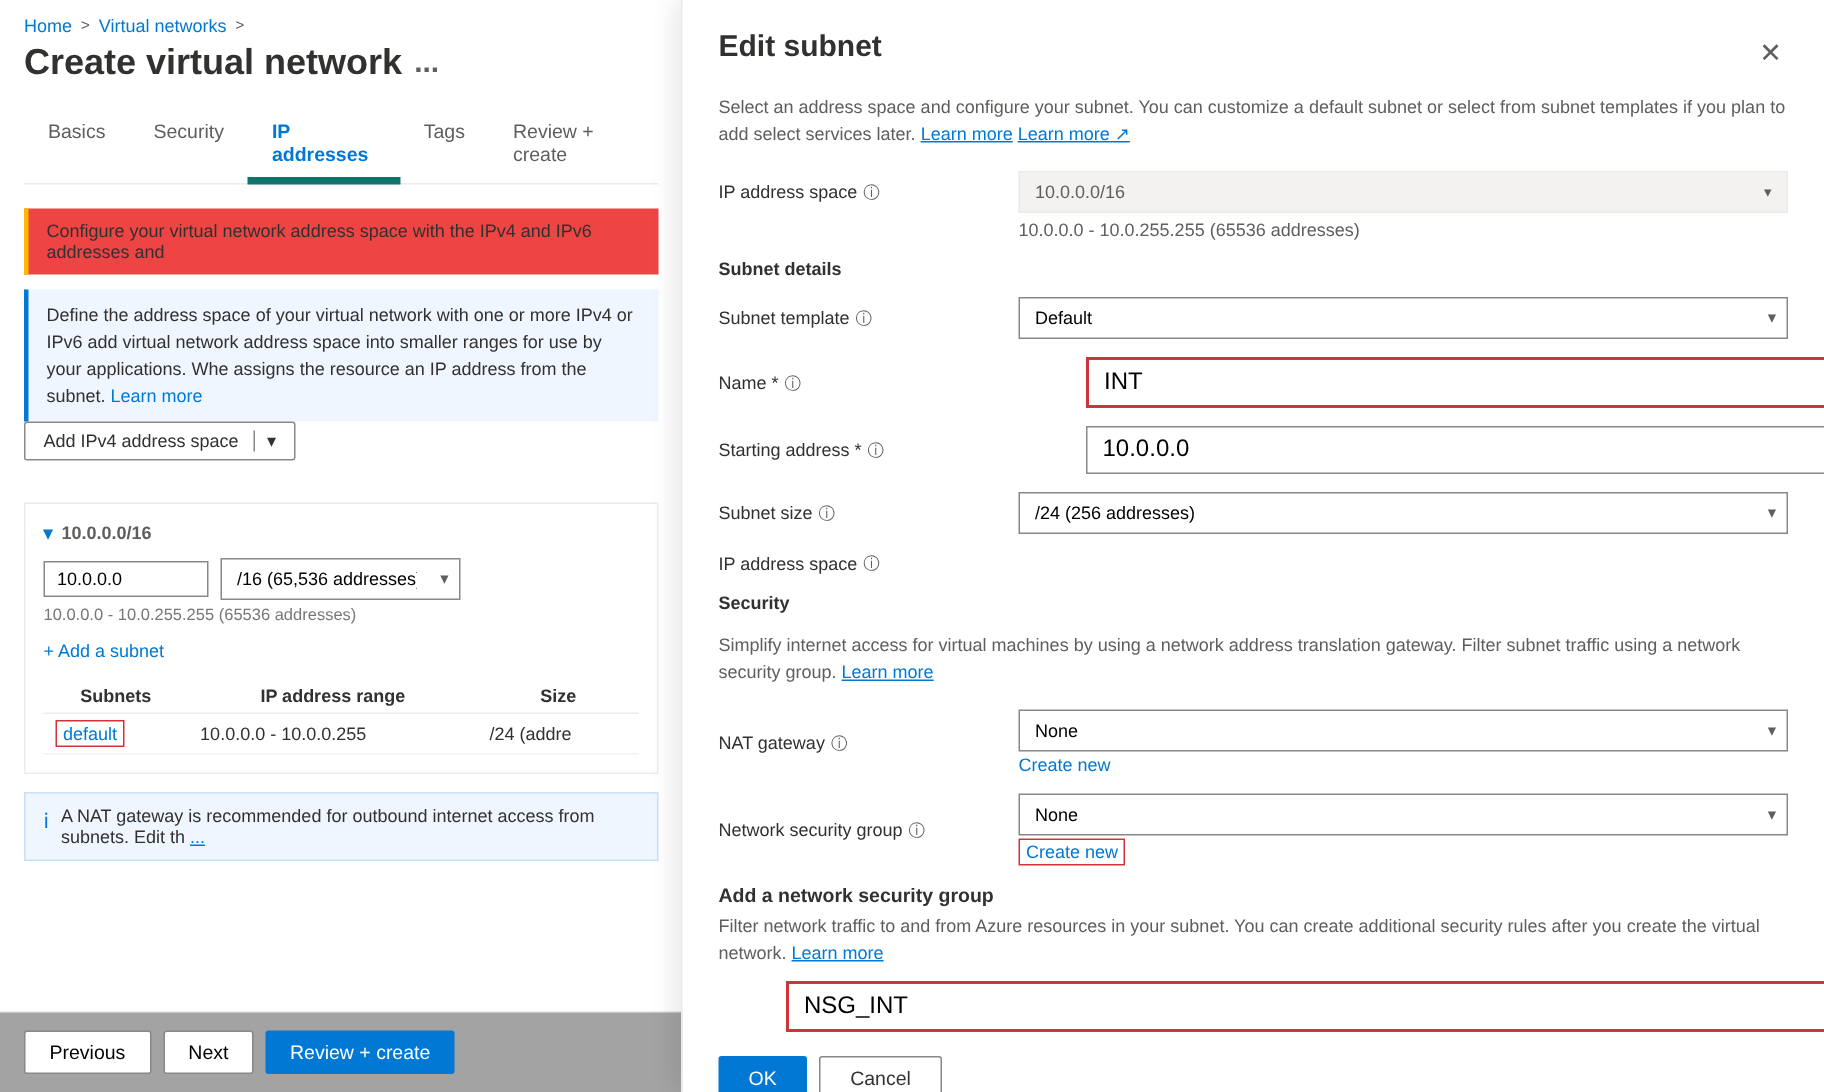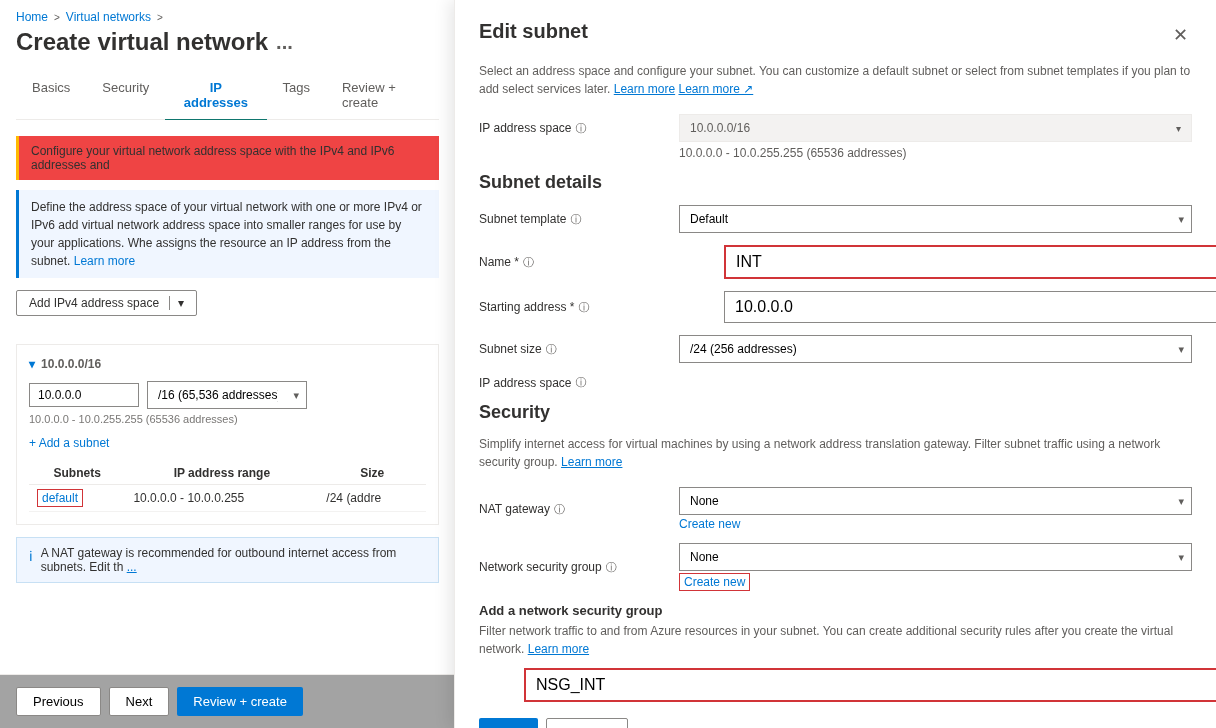"IP addresses" .tab.active { border-bottom: 1px solid #0f766e -> 5px solid #0f766e; text-align: center -> none }
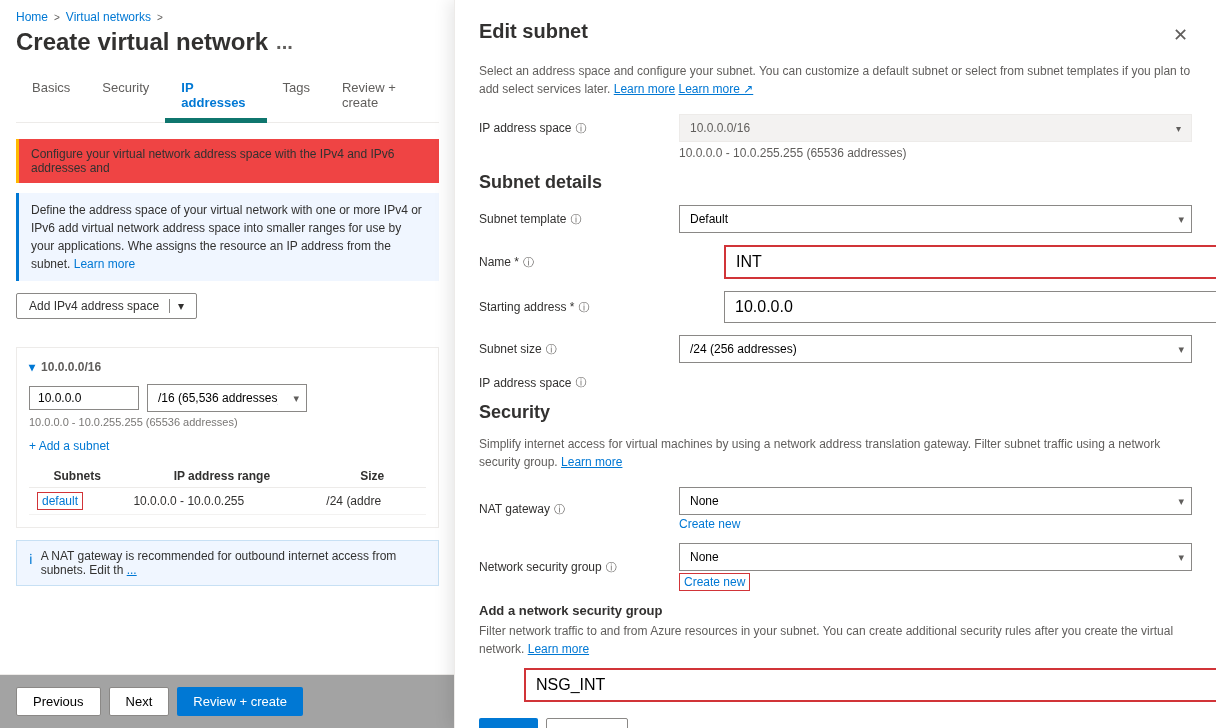"Subnet details" .section-title { font-size: 18px -> 12px }
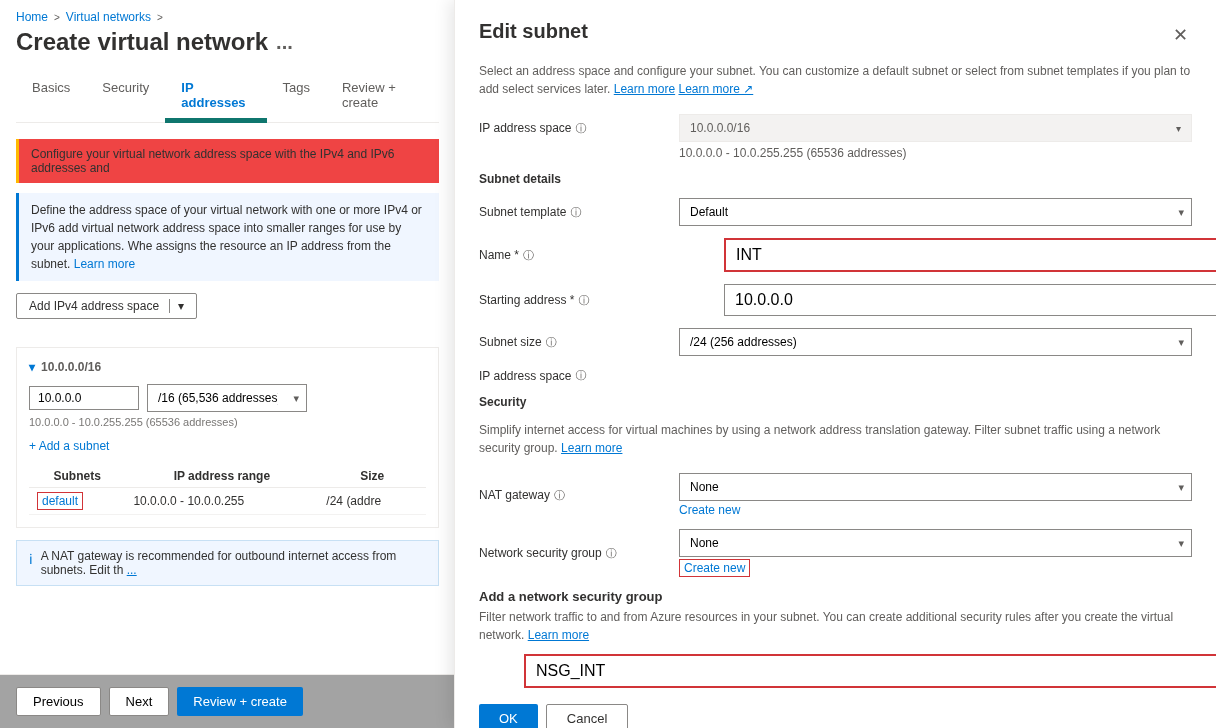"Define the address space of" .info-bar-blue { margin-bottom: 12px -> none }
